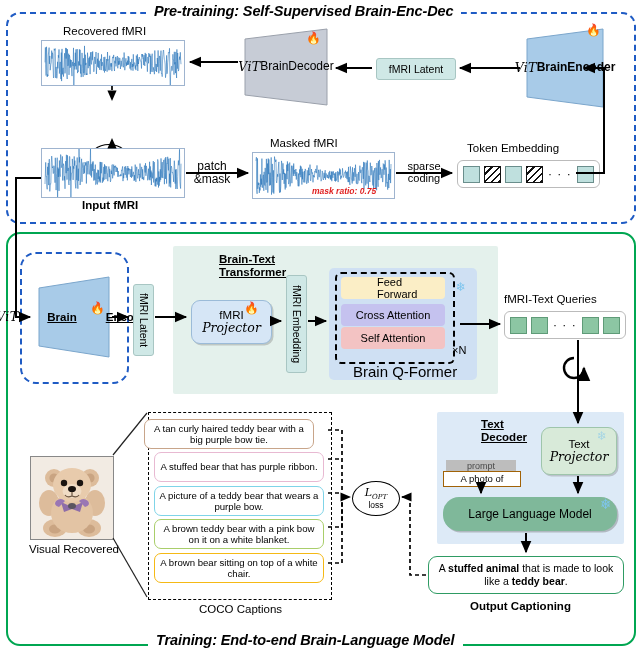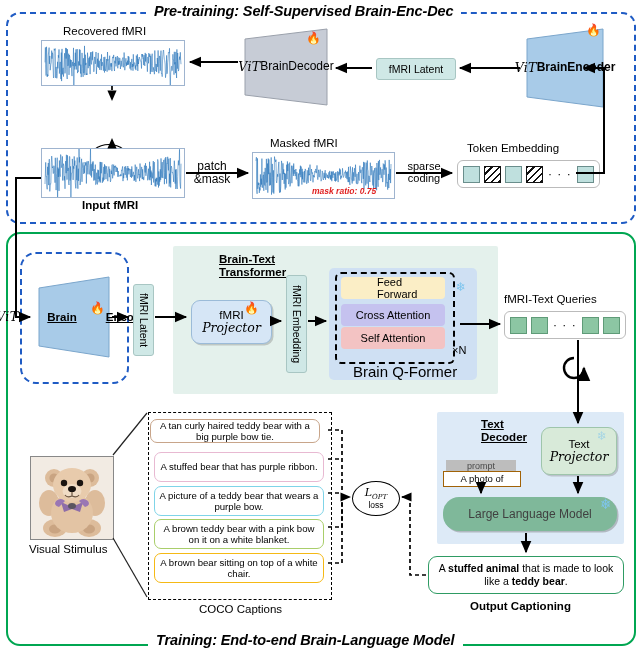"A tan curly haired teddy" div.abs { height: 24px -> 30px; left: 150px -> 144px }
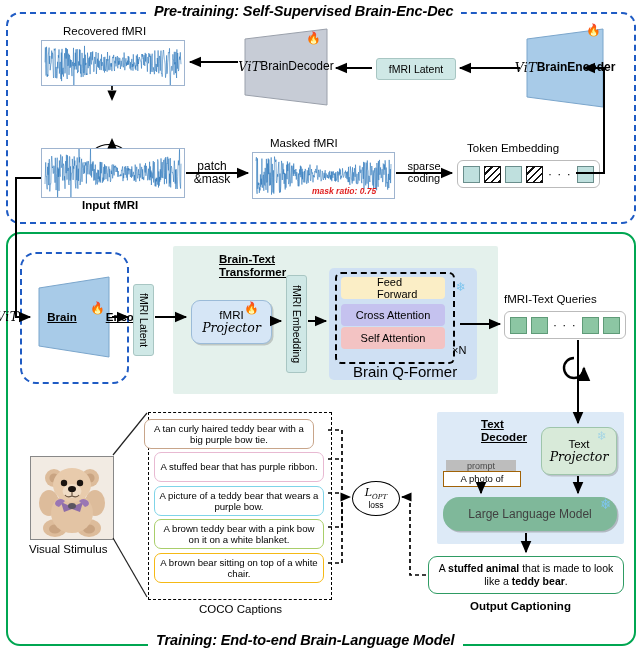"Large Language Model" .llm { color: #404040 -> #000000 }
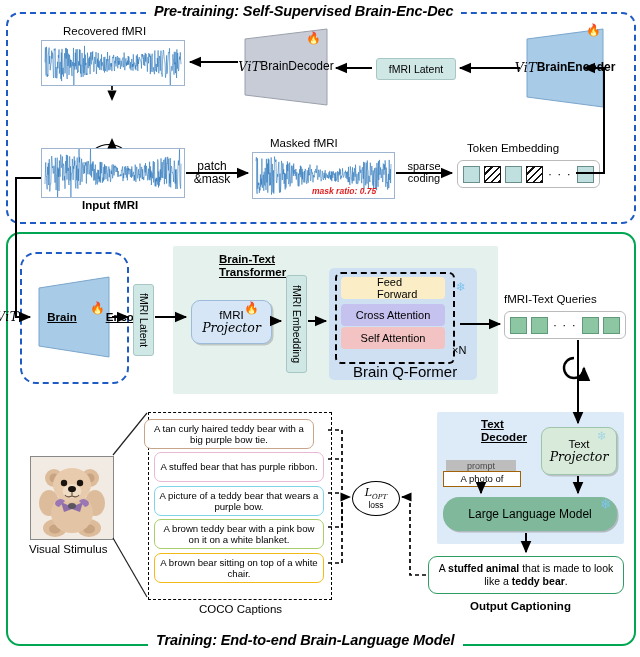"Visual Stimulus" div.abs { text: Stimulus -> Recovered }
